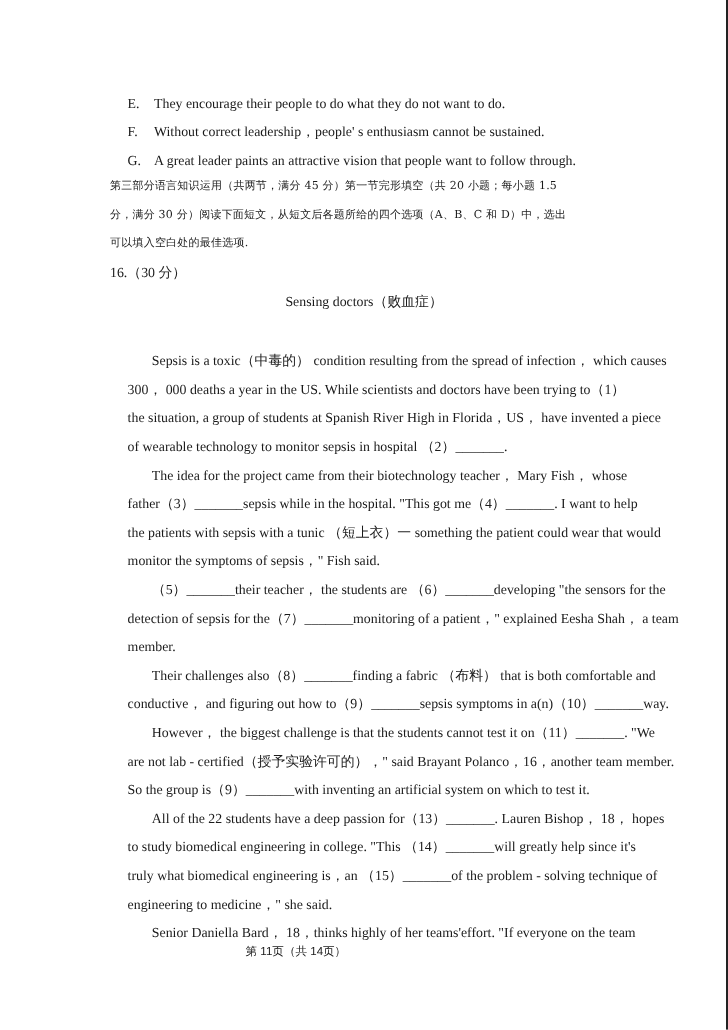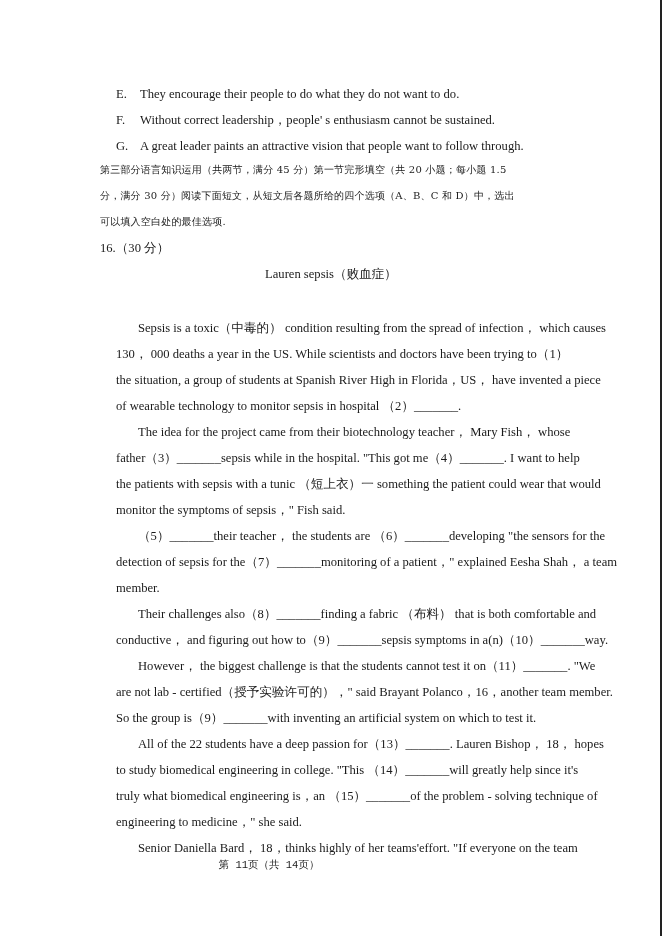"Lauren sepsis（败血症）" div.line { text: Lauren sepsis -> Sensing doctors }
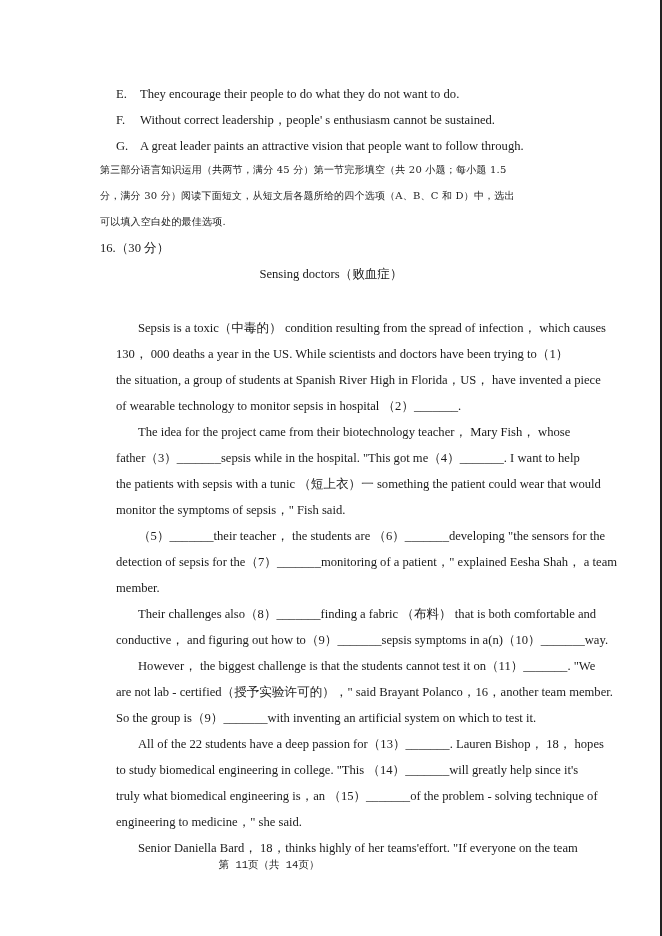"130， 000 deaths a year" div.line { text: 130 -> 300 }
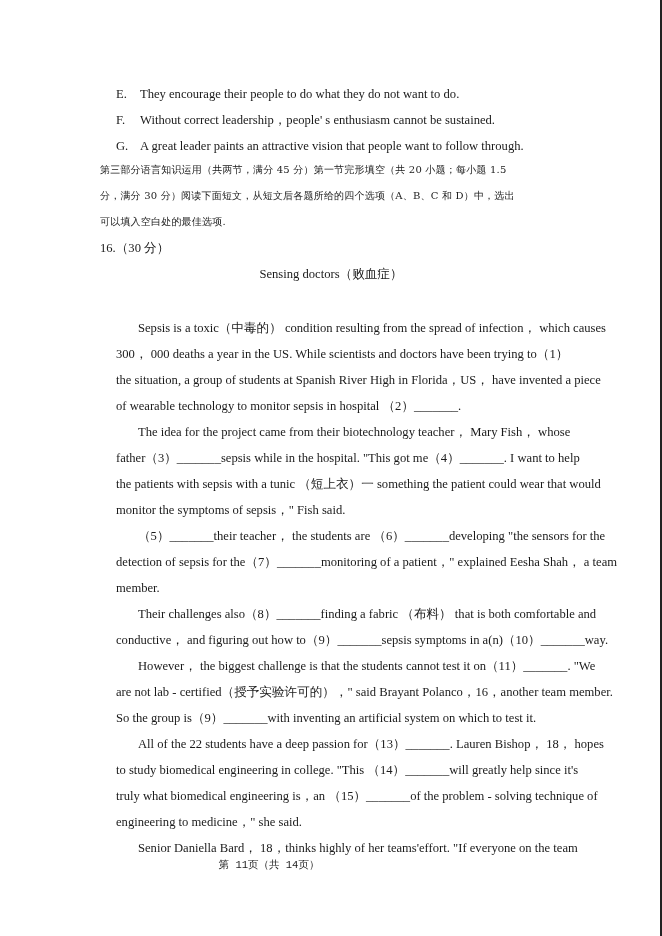"第 11页（共 14页）" .footer { font-family: Liberation Mono, monospace -> Liberation Sans, sans-serif }
